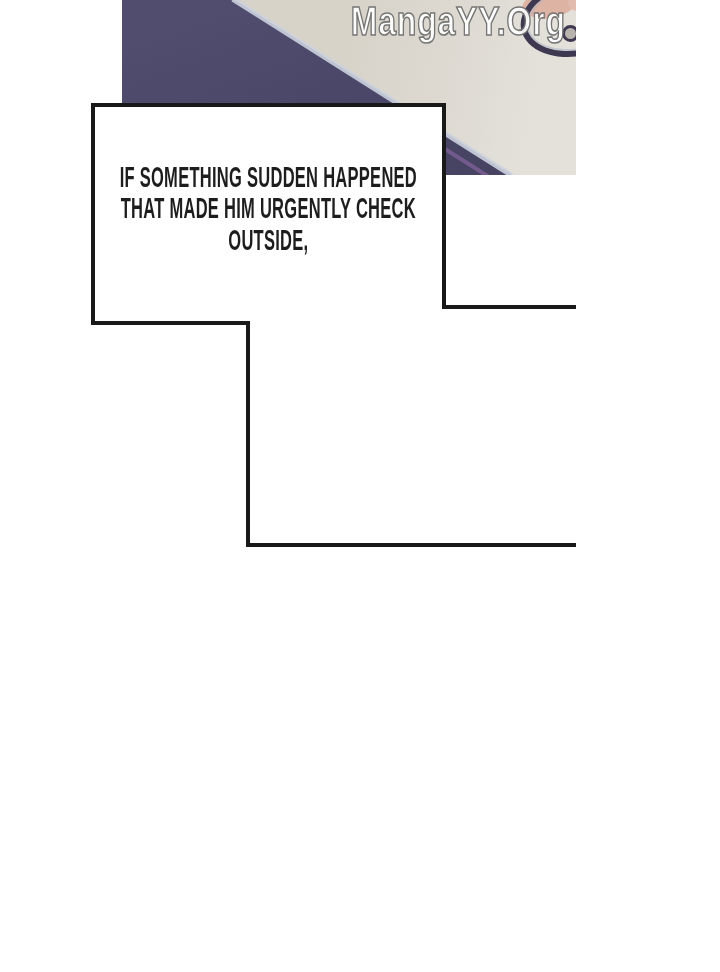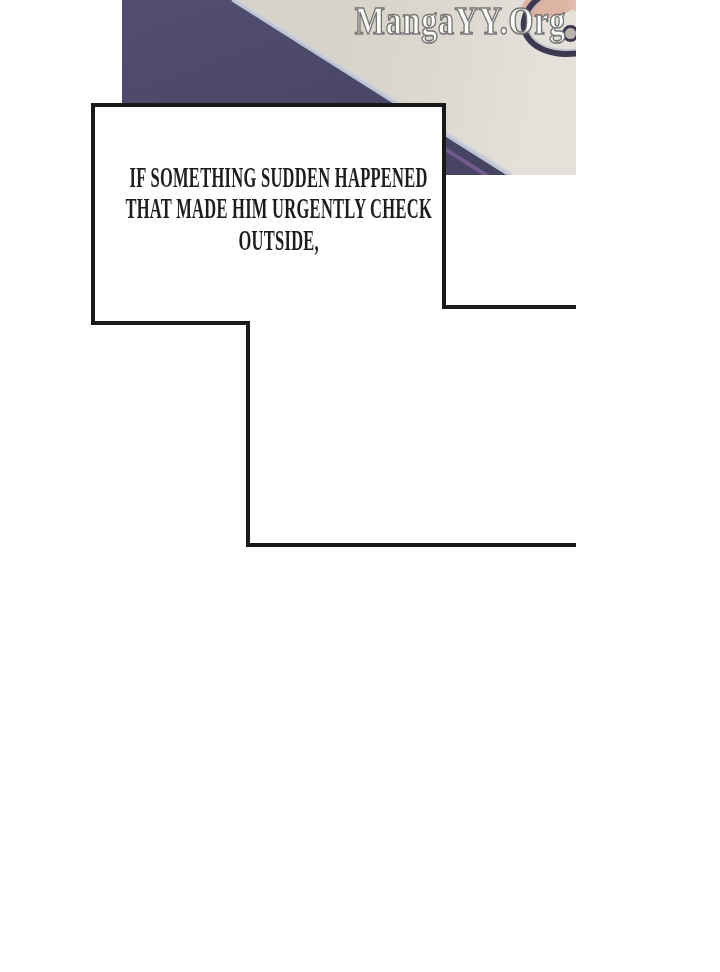"MangaYY.Org" .page { font-family: Liberation Serif, serif -> Liberation Sans, sans-serif }
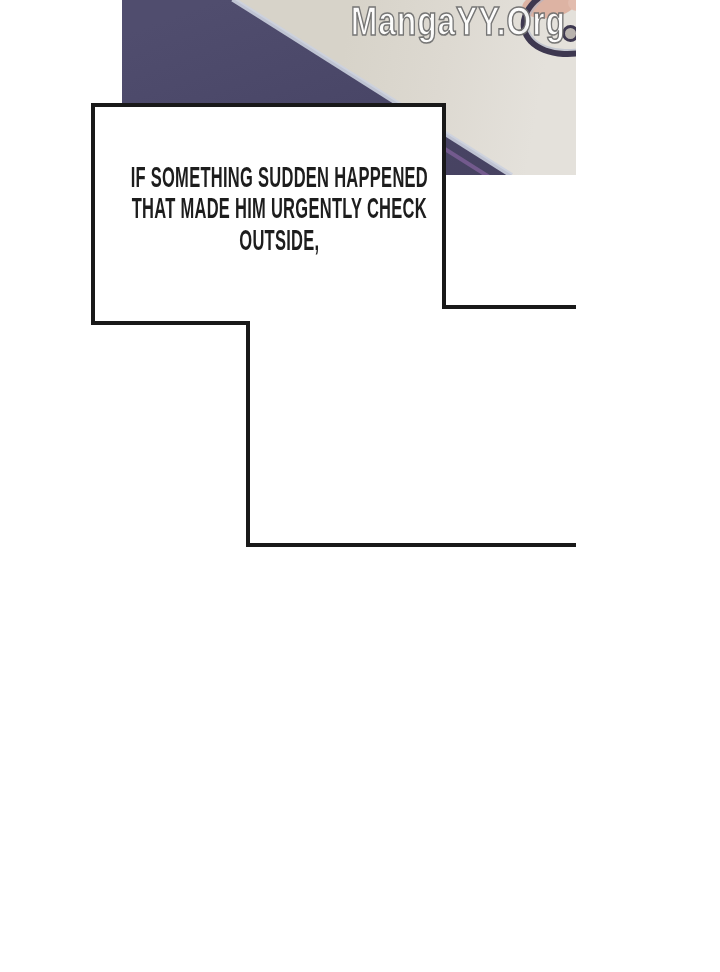"IF SOMETHING SUDDEN HAPPENED" .bubble-text { margin-left: 11px -> none }
